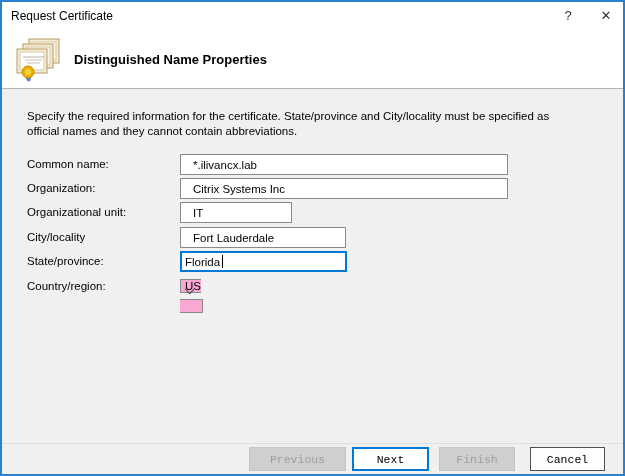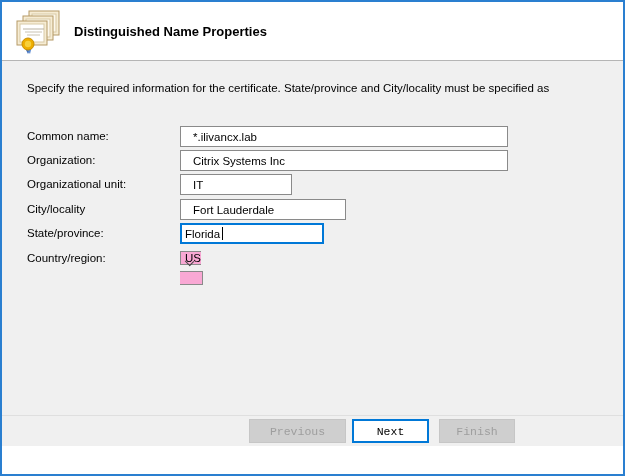"Request Certificate" div.titlebar { html: none -> <div> <span>Request Certificate</span> <button>?</button> <button>✕</button> </div> }
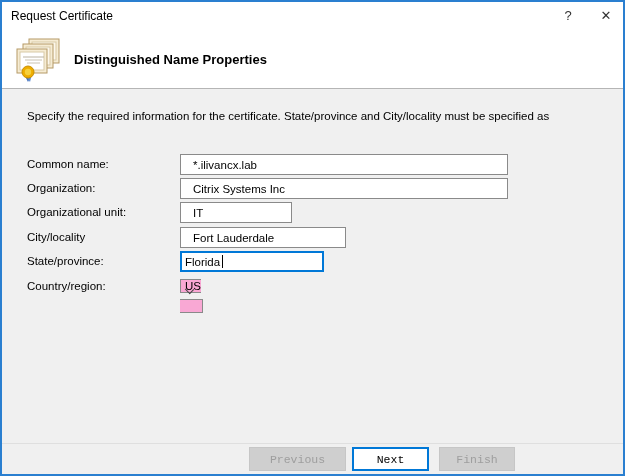"official names and they cannot" div { html: none -> <div>official names and they cannot contain abbreviations.</div> }
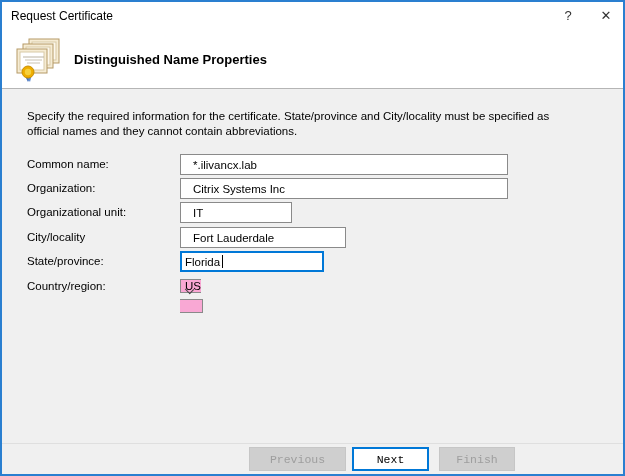"Florida" .w-state { width: 144px -> 167px }
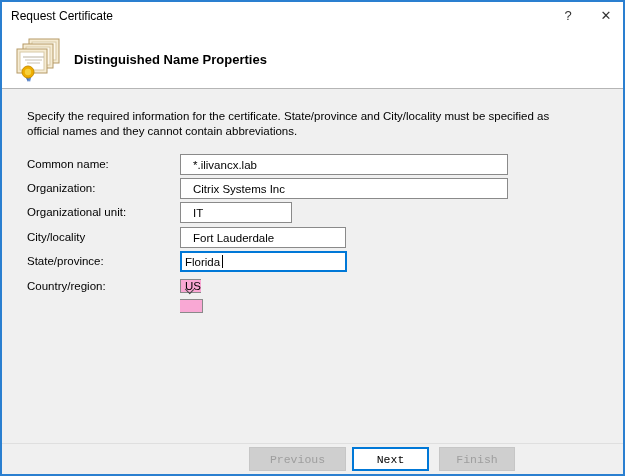"Cancel" button.btn { html: none -> <button>Cancel</button> }
